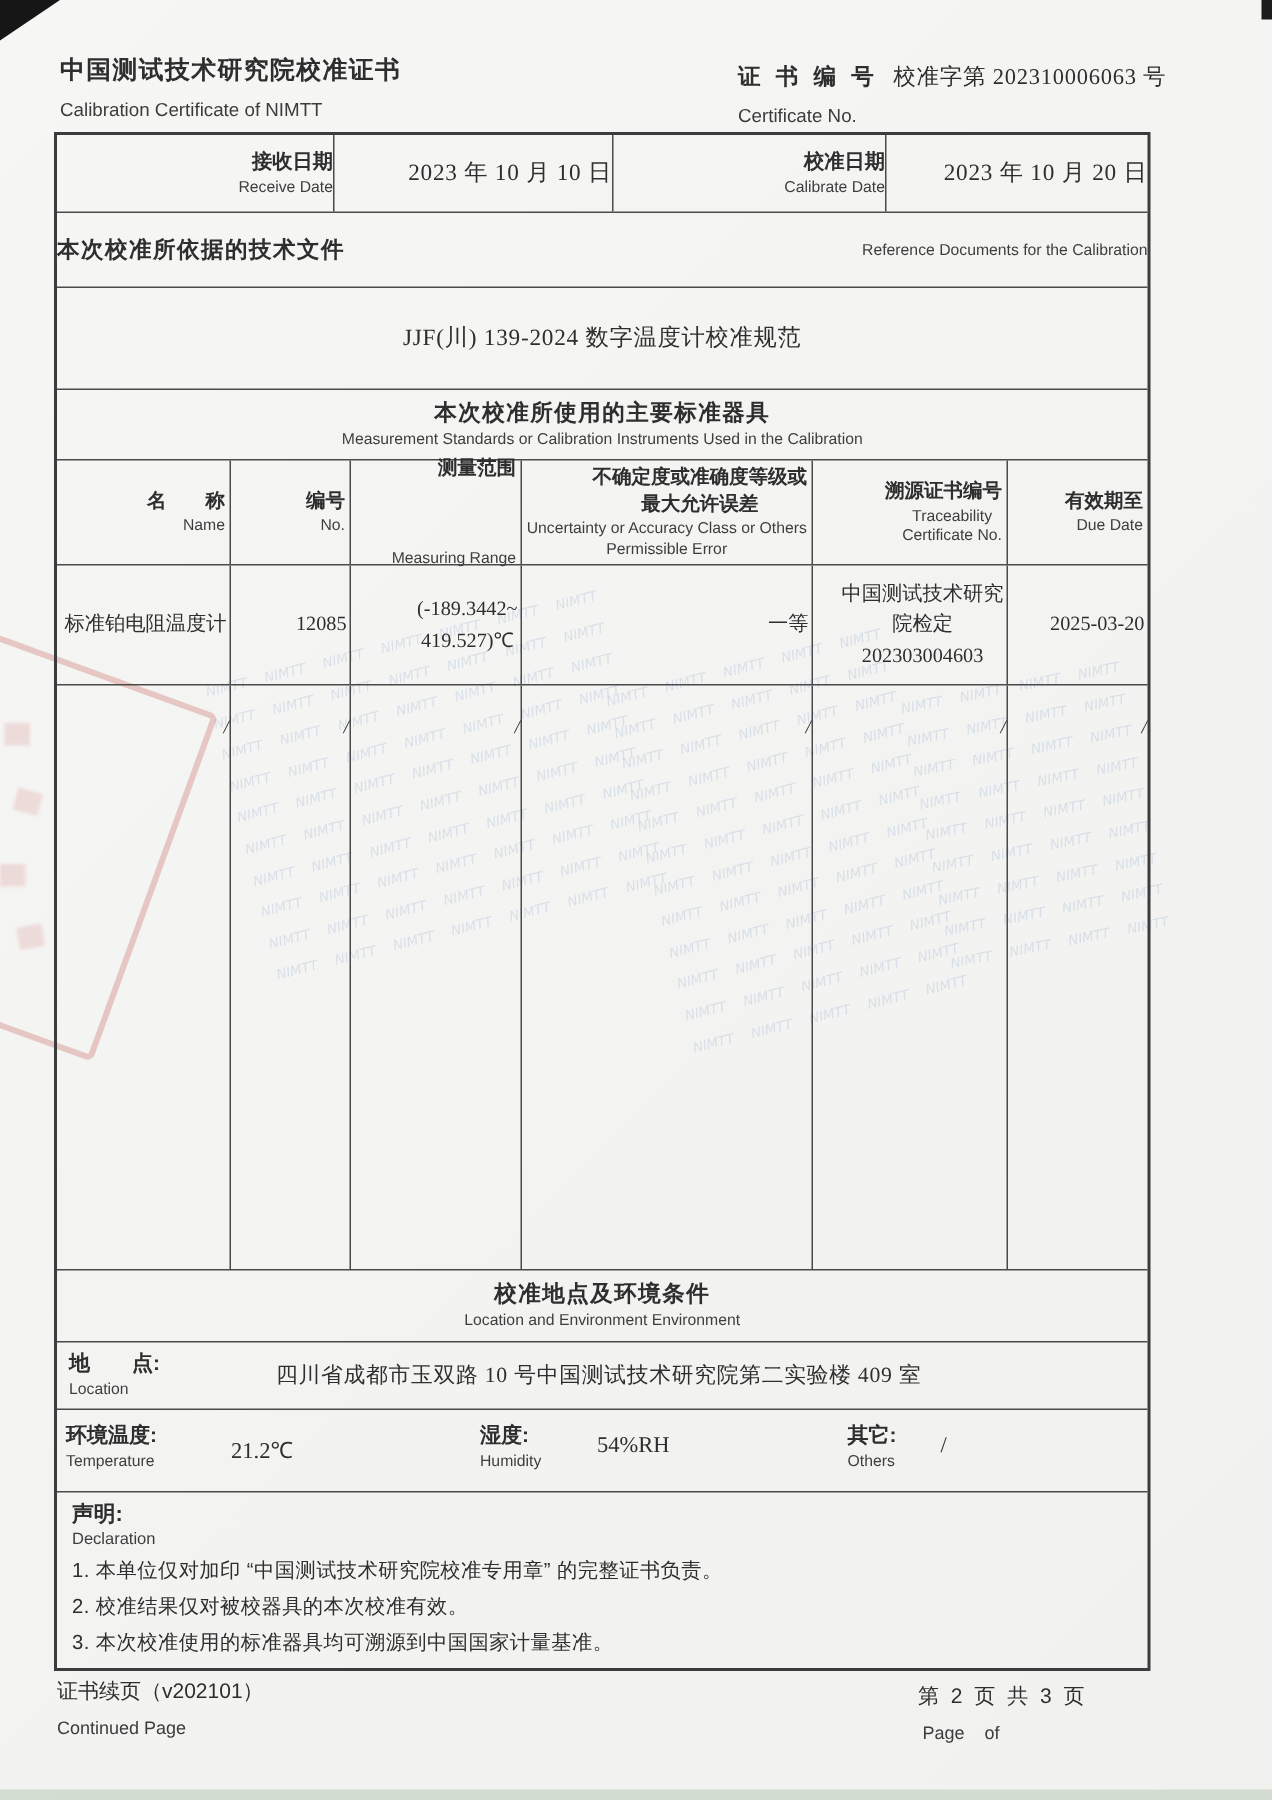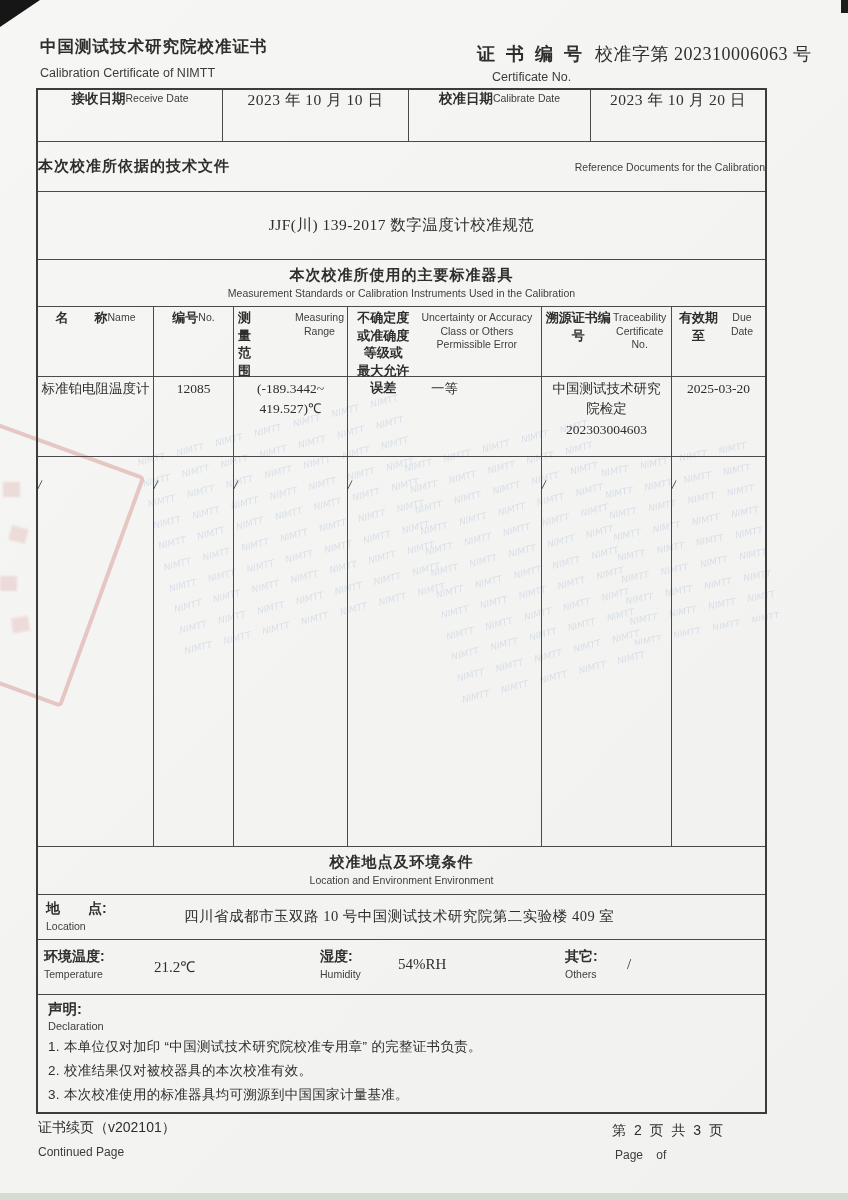"证 书 编 号 校准字第" .hdr-cert { font-size: 18px -> 15px; left: 477px -> 492px }
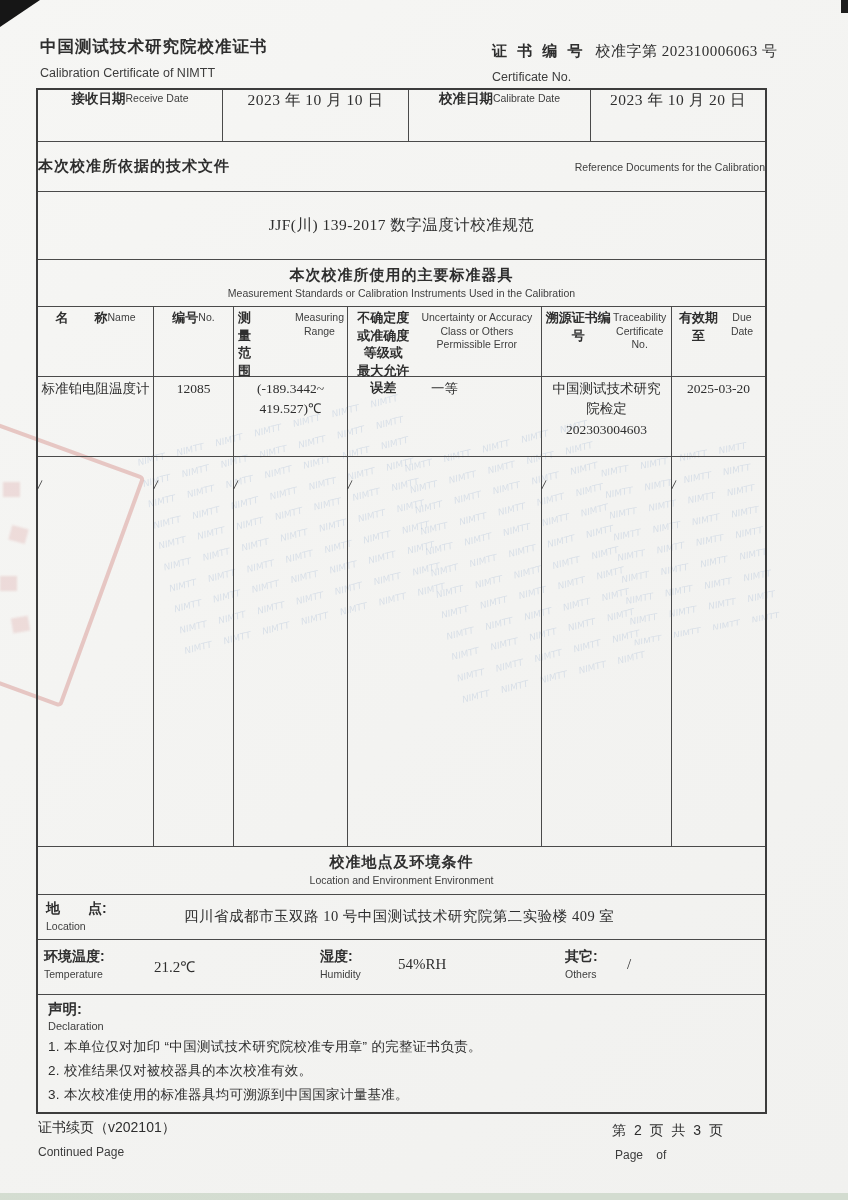"接收日期" .cell { align-items: flex-start -> flex-end; flex-direction: row -> column }
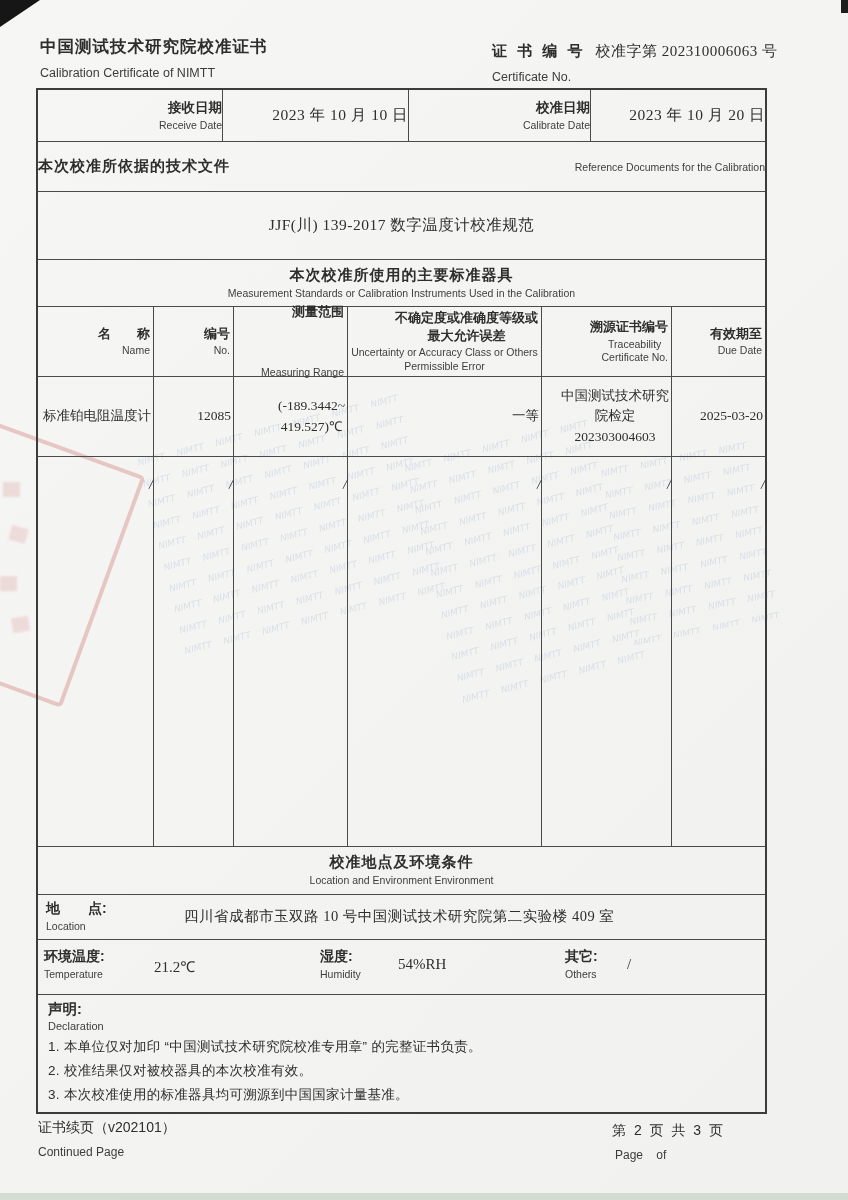"JJF(川) 139-2017 数字温度计校准规范" span.refdoc { text: 139-2017 -> 139-2024 }
